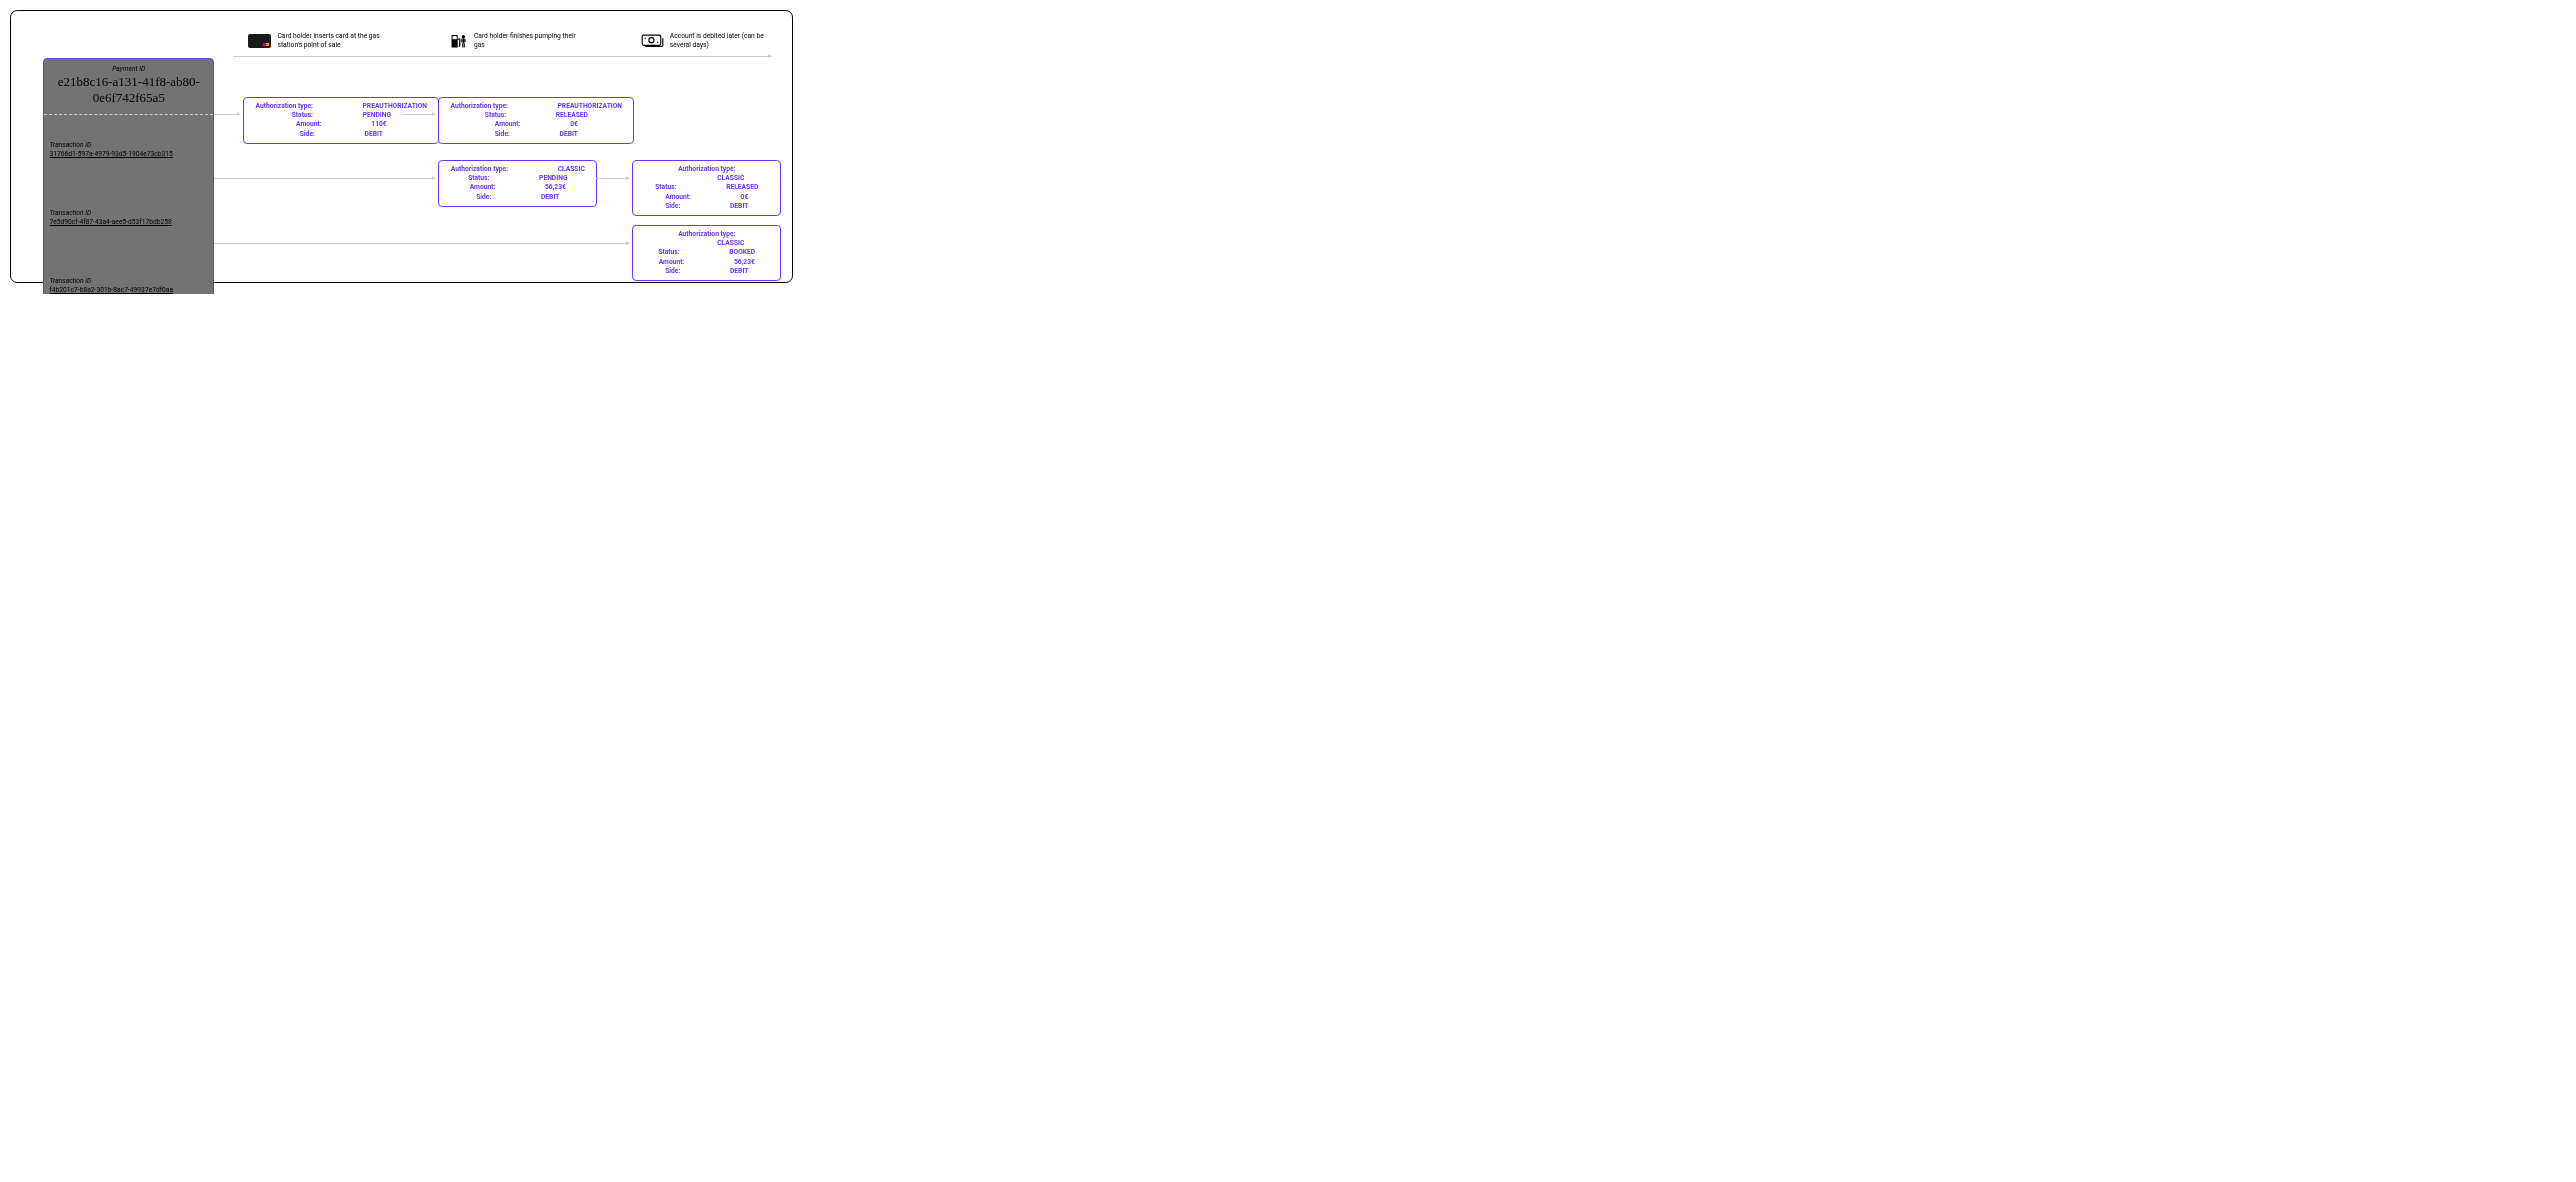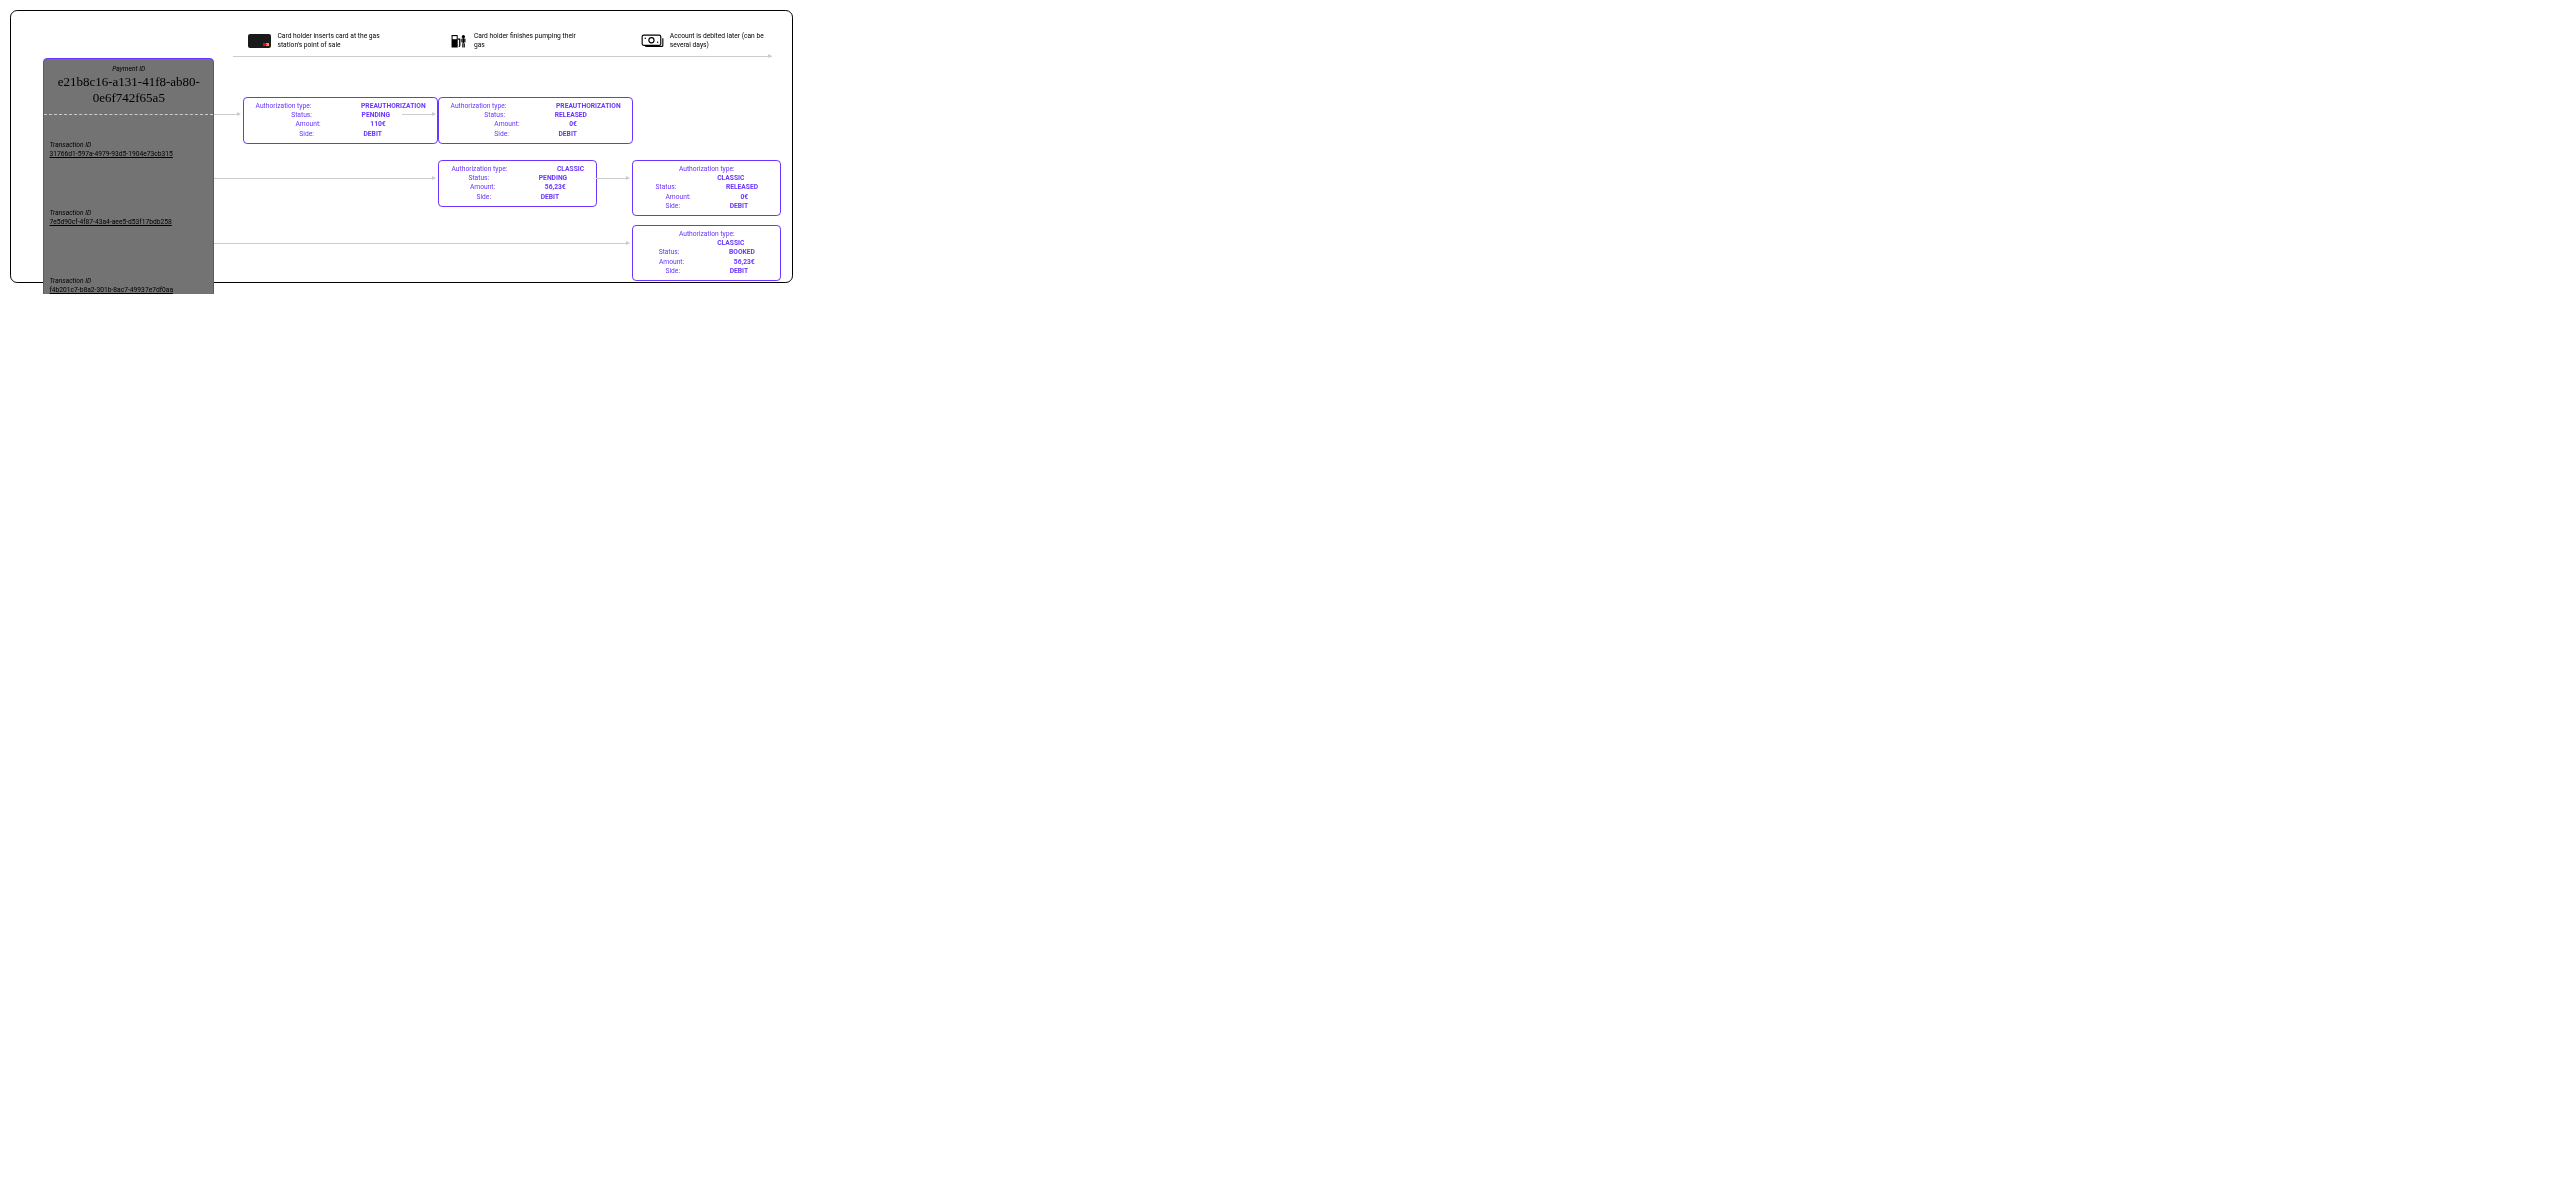"Authorization type:" .auth-card .k { font-weight: 400 -> 700 }
